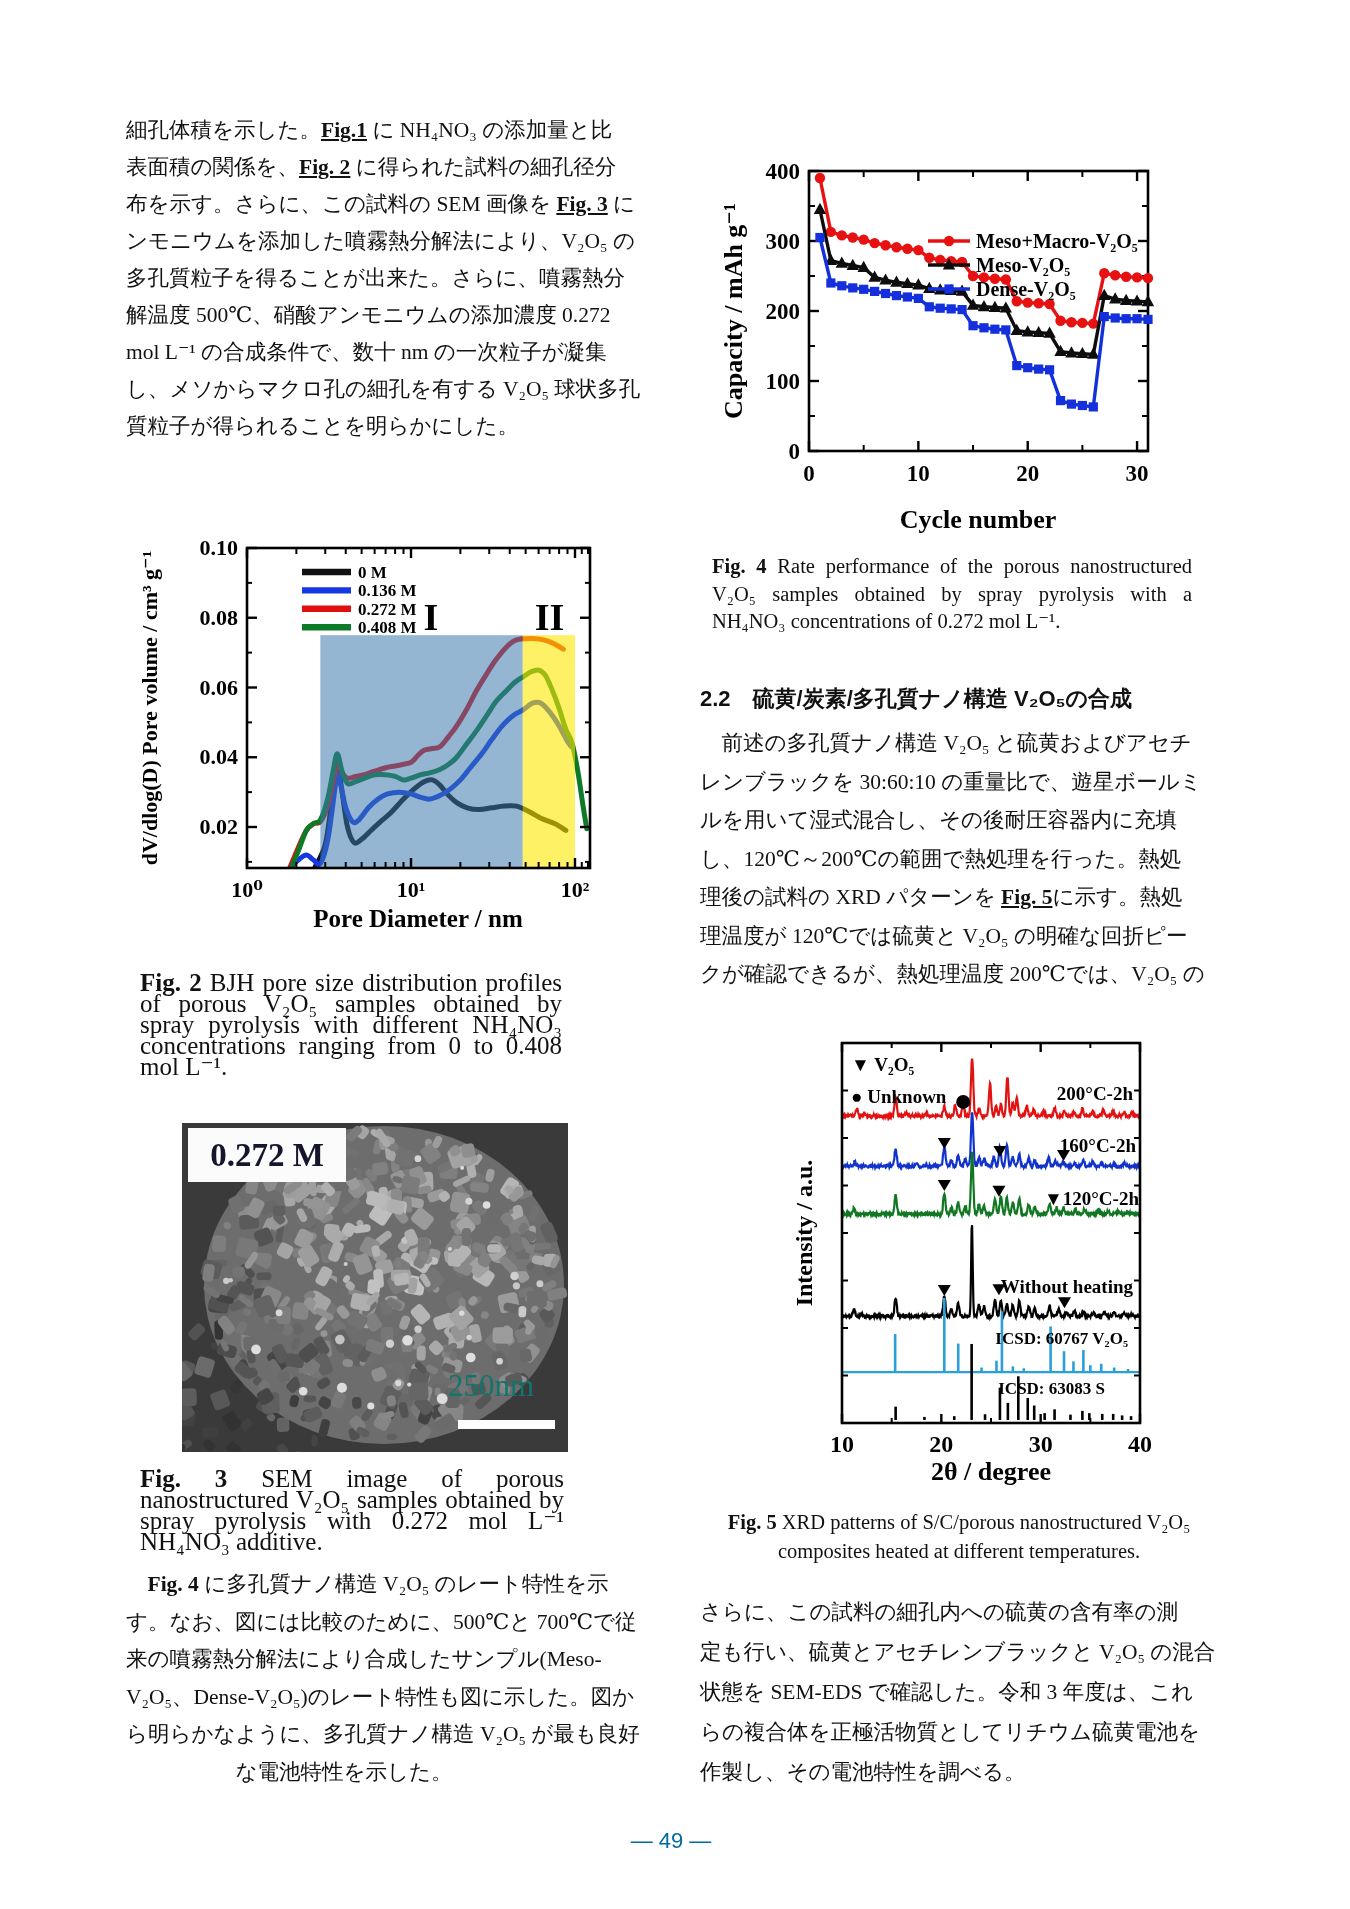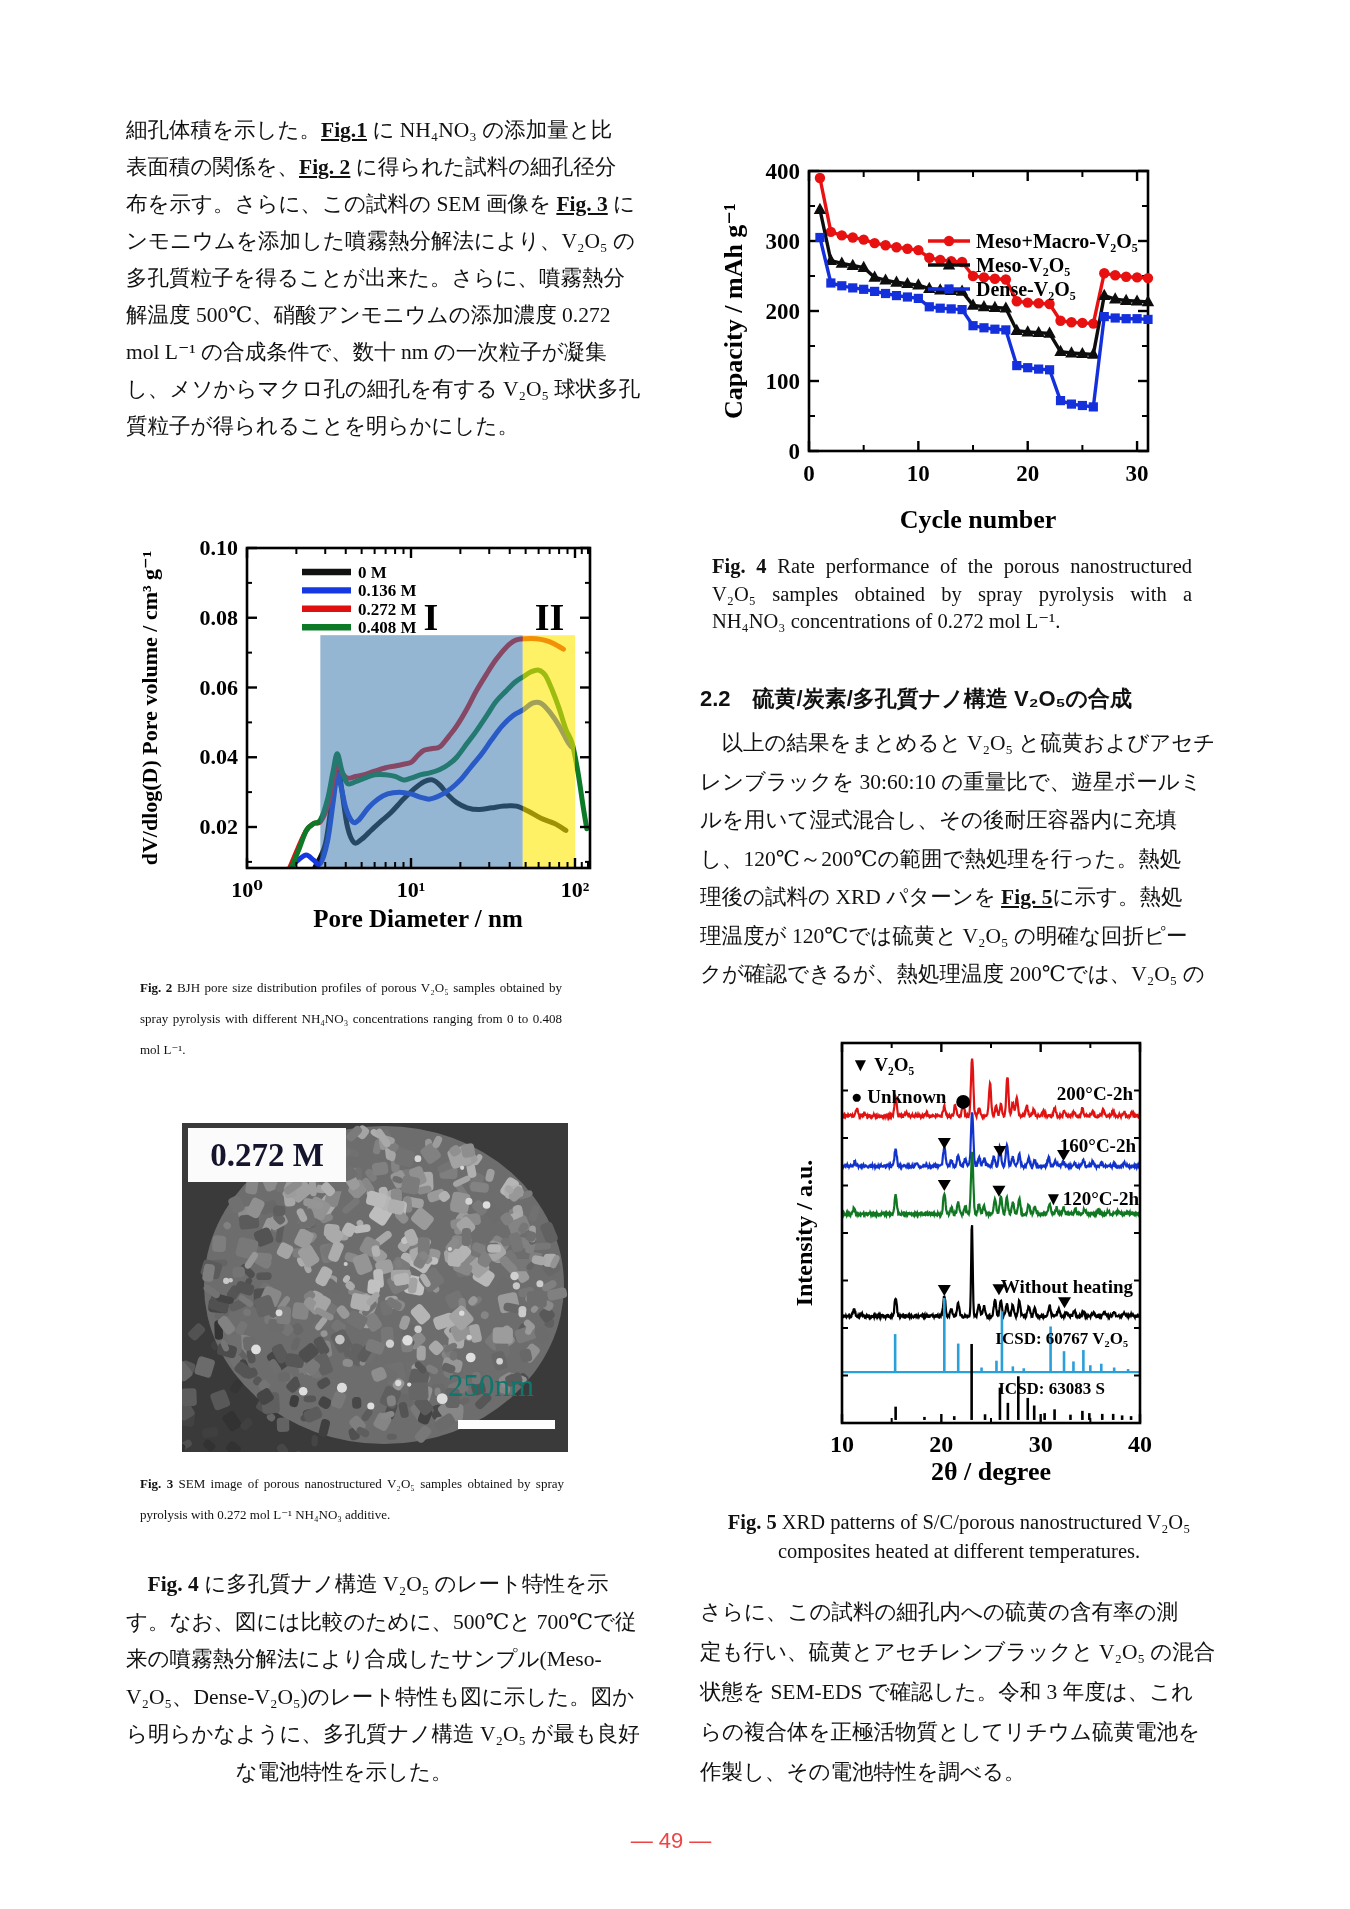"以上の結果をまとめると V₂O₅ と硫黄およびアセチ" div.ln { text: 以上の結果をまとめると -> 前述の多孔質ナノ構造 }
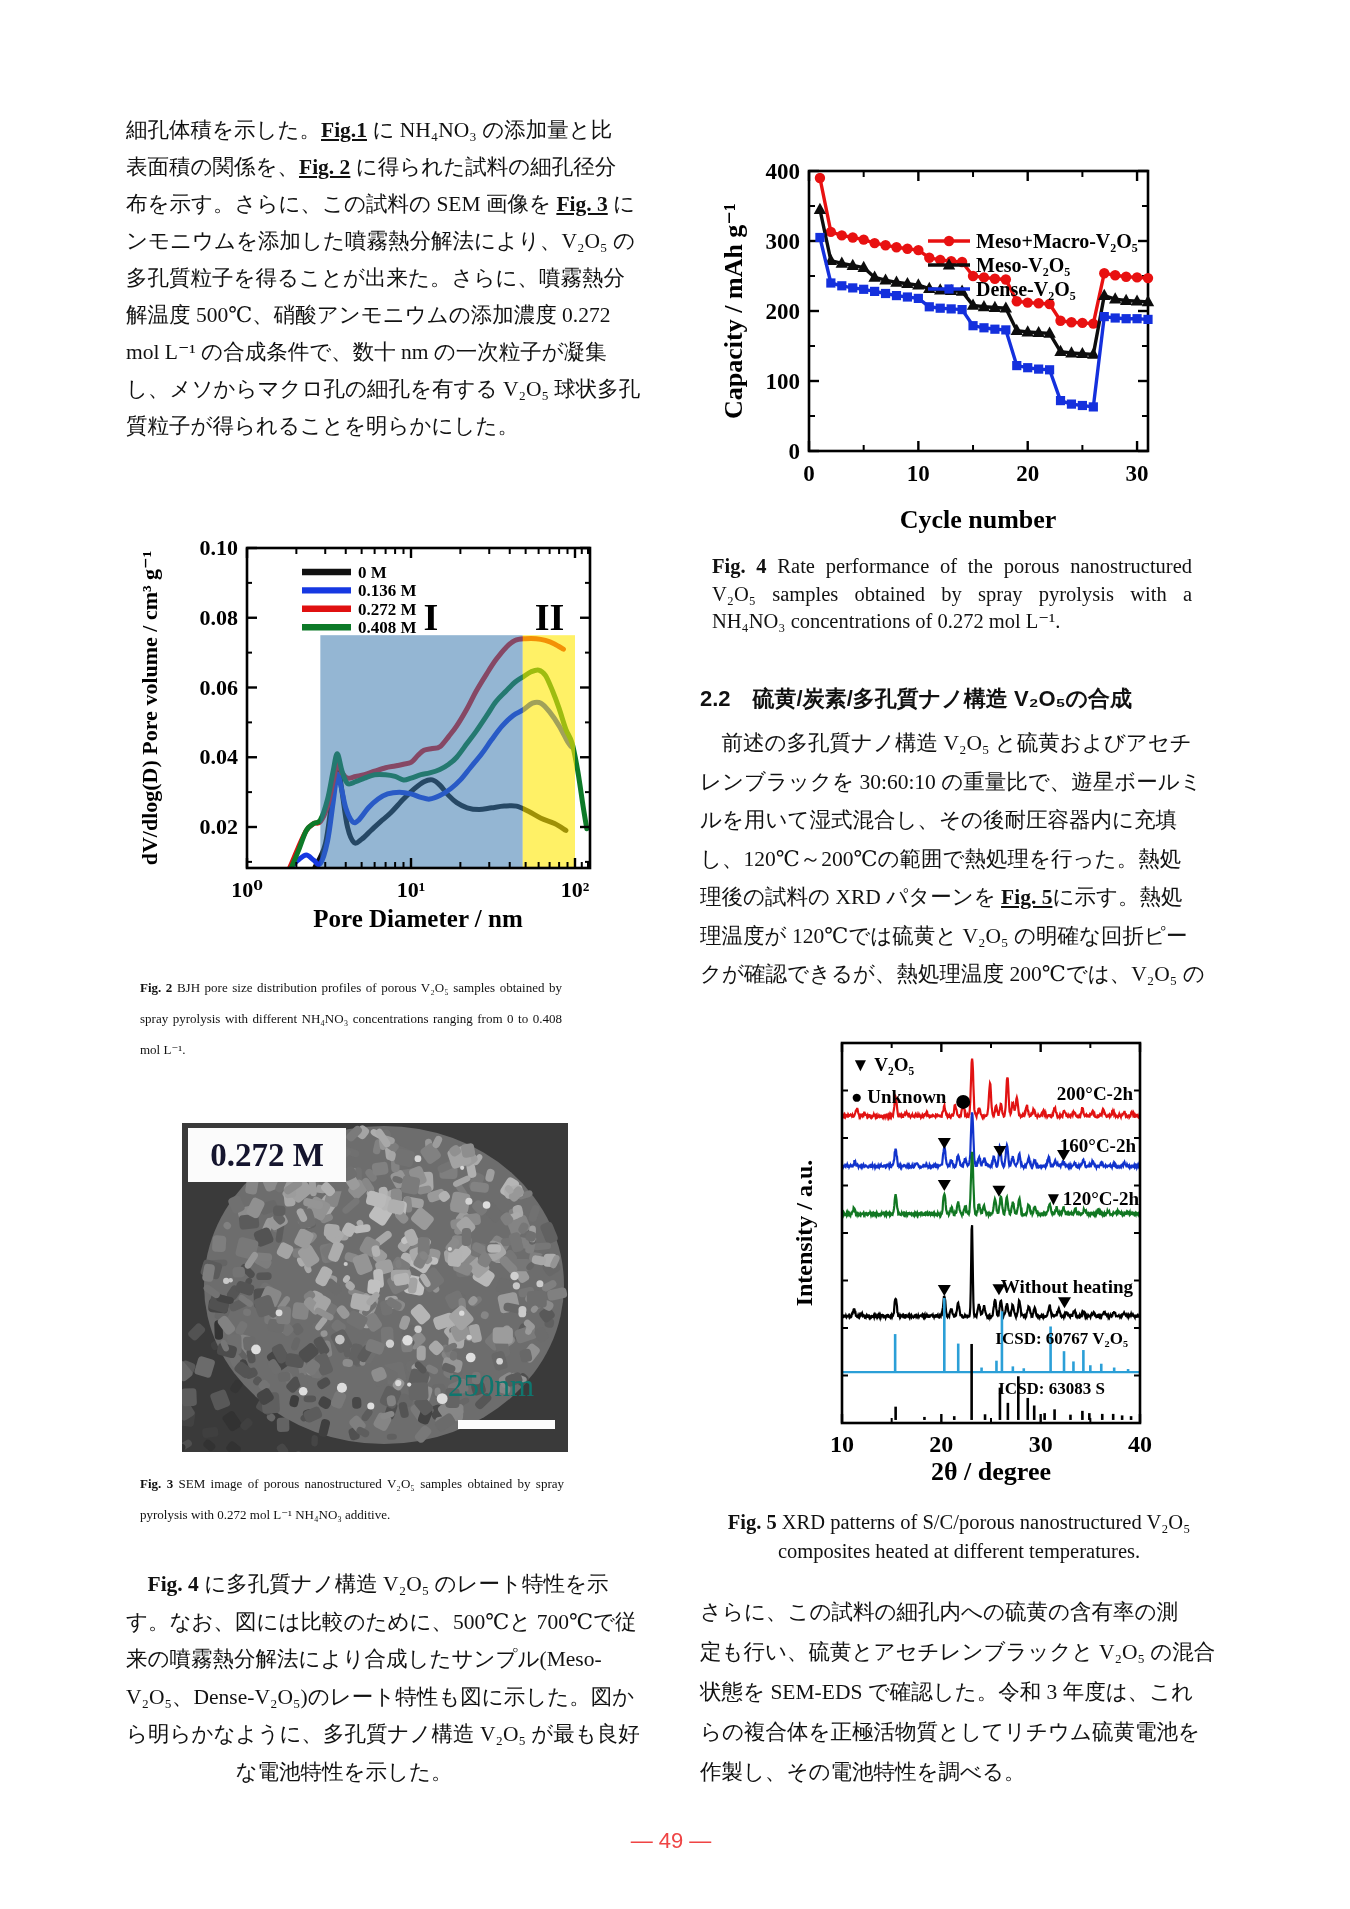"Fig. 2 BJH pore size" .caption { font-size: 13px -> 25px; line-height: 31px -> 21px }
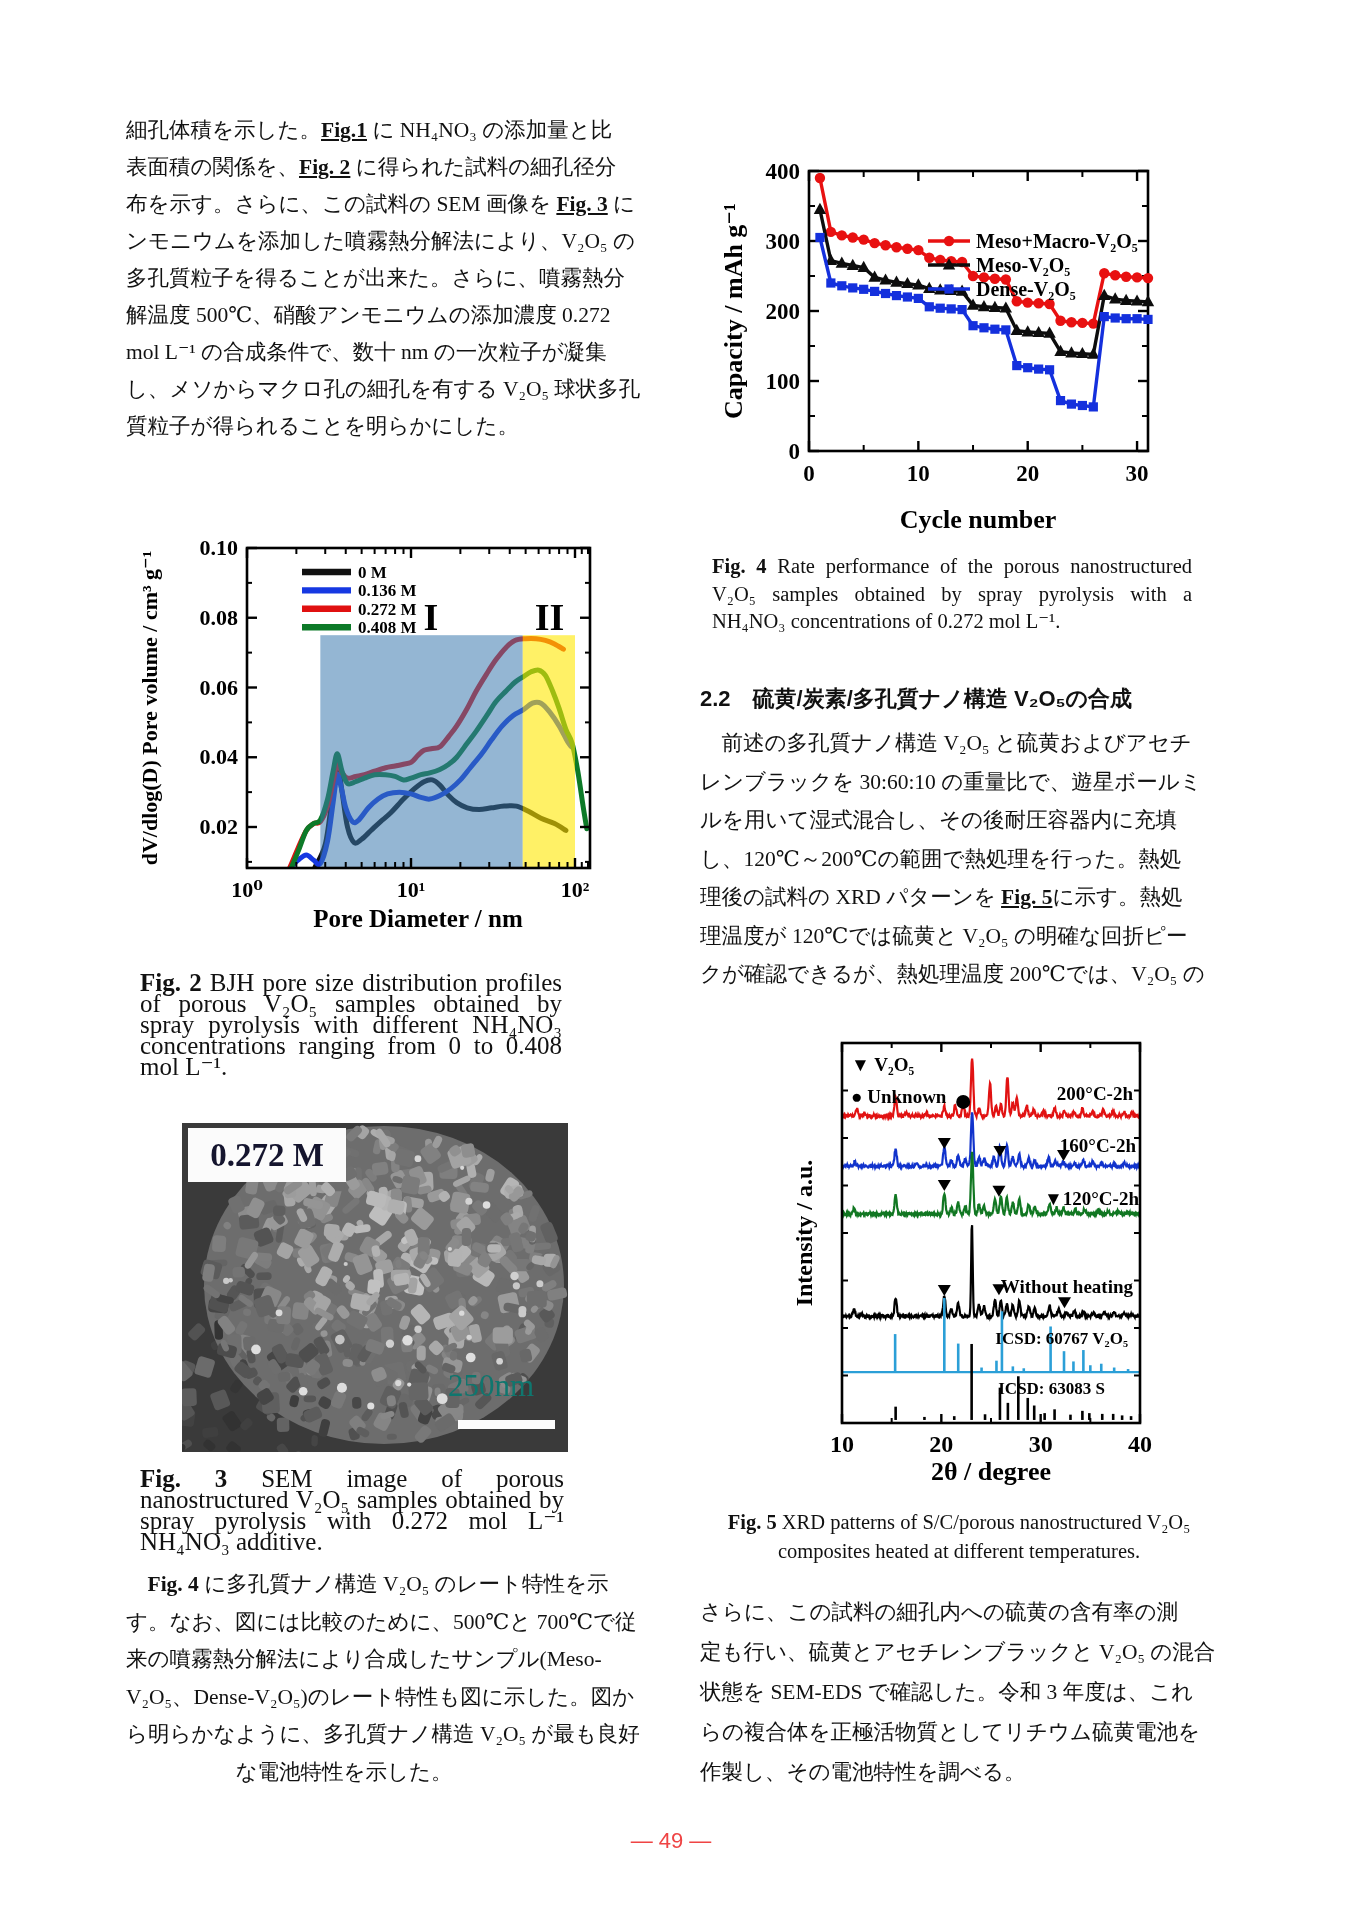"— 49 —" .pagenum { color: #ef4444 -> #0369a1 }
